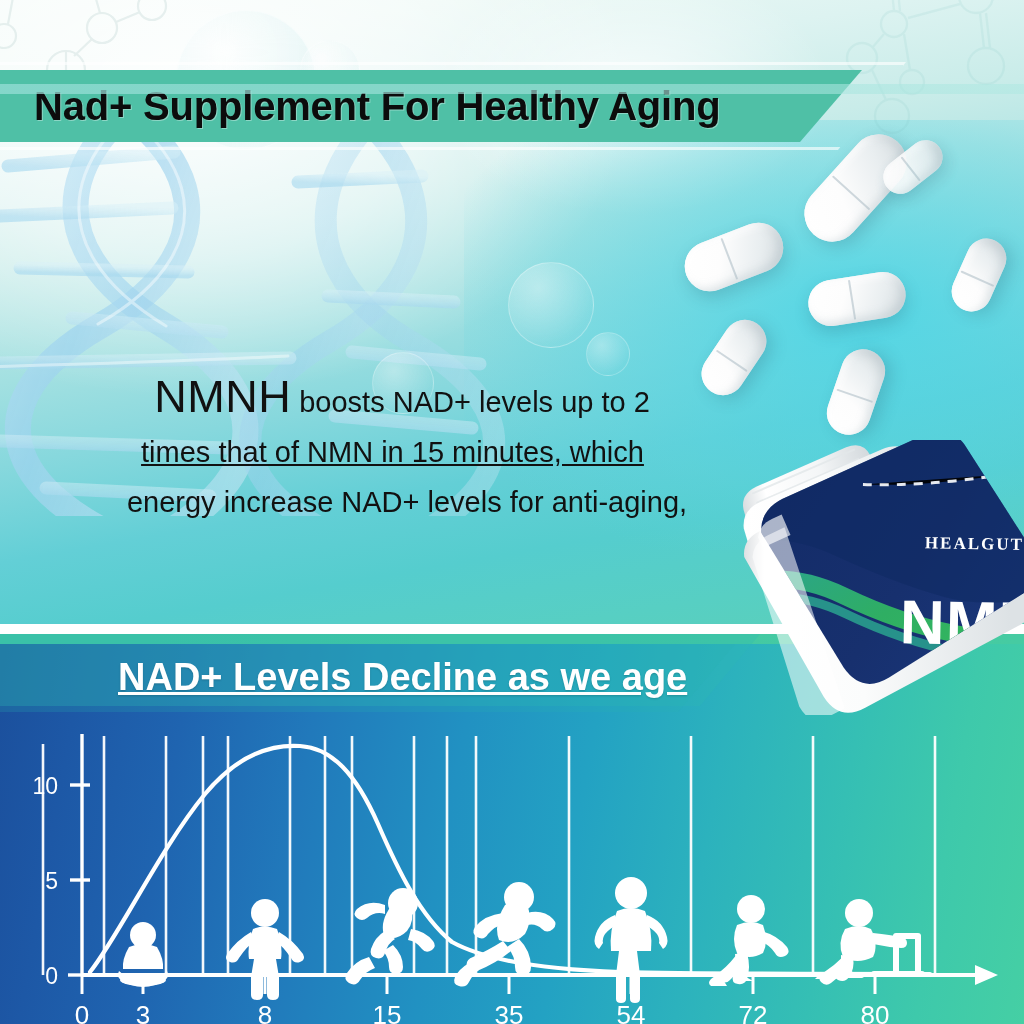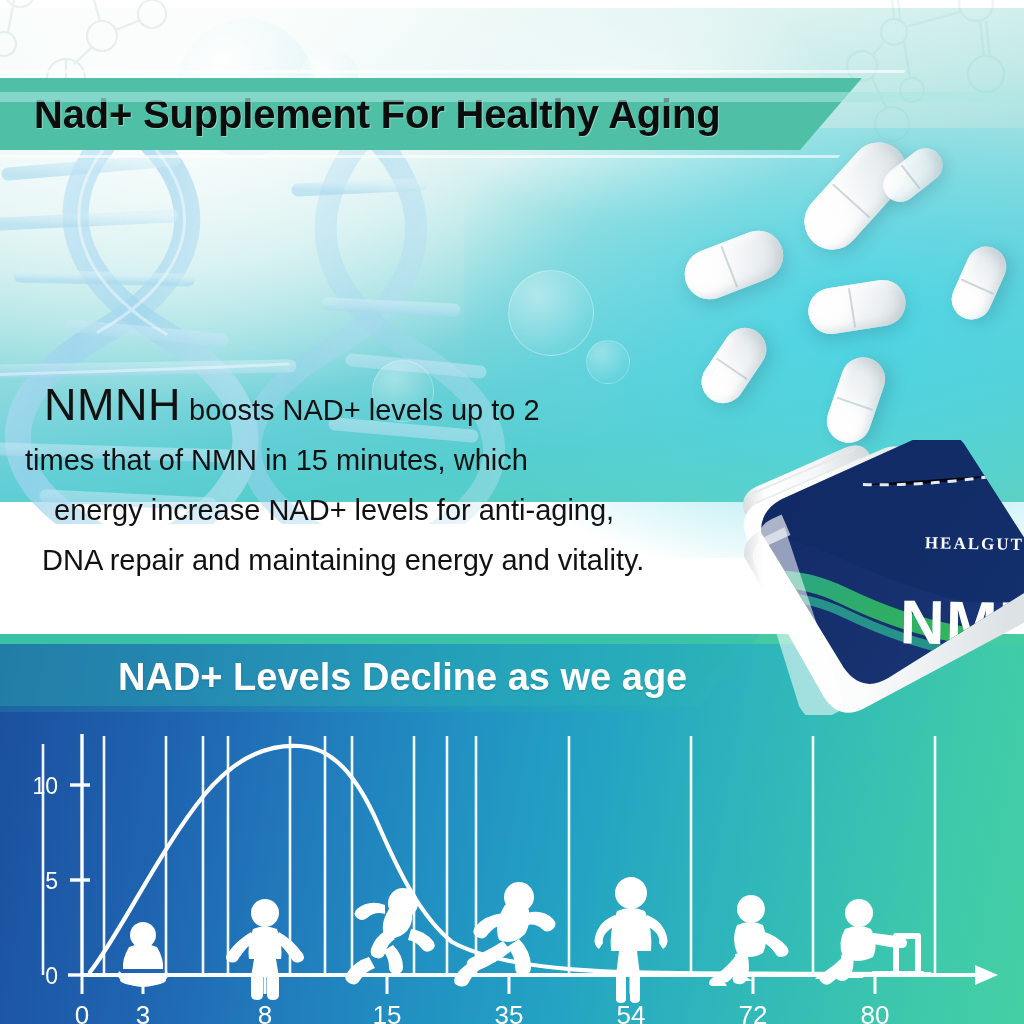"Nad+ Supplement For Healthy Aging" .hero { height: 494px -> 624px; text-align: none -> center; top: 8px -> 0 }
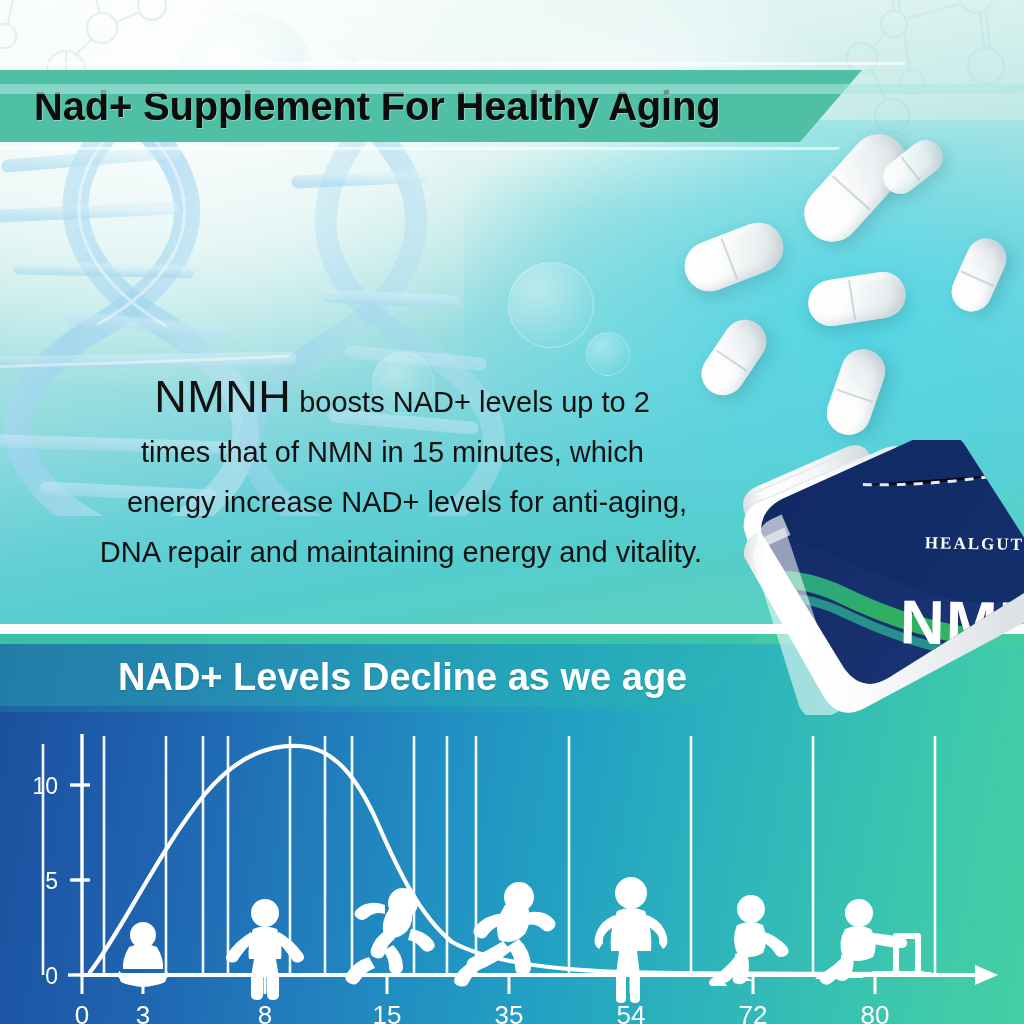"times that of NMN in" .l2 { text-decoration: none -> underline }
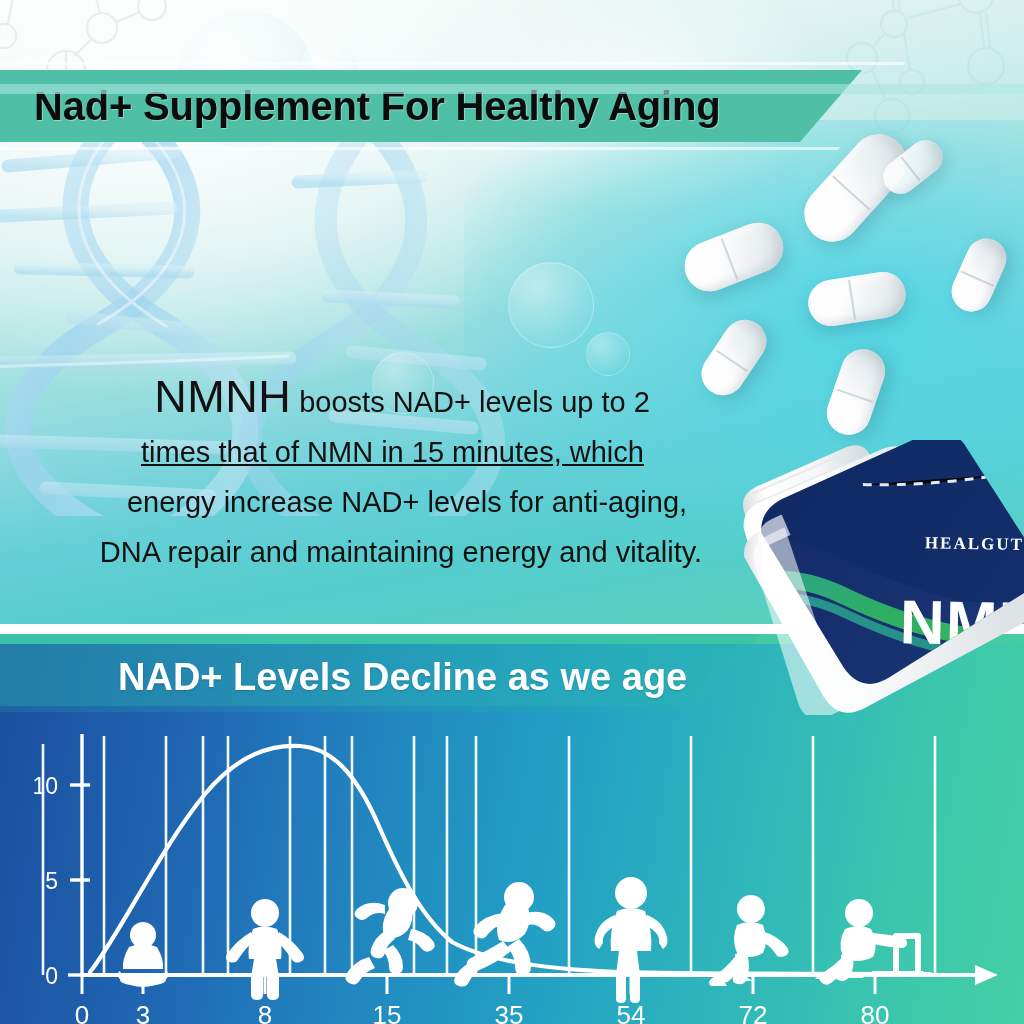"DNA repair and maintaining energy" span.copy-line { html: <span>DNA repair and maintaining energy and vitality.</span> -> none }
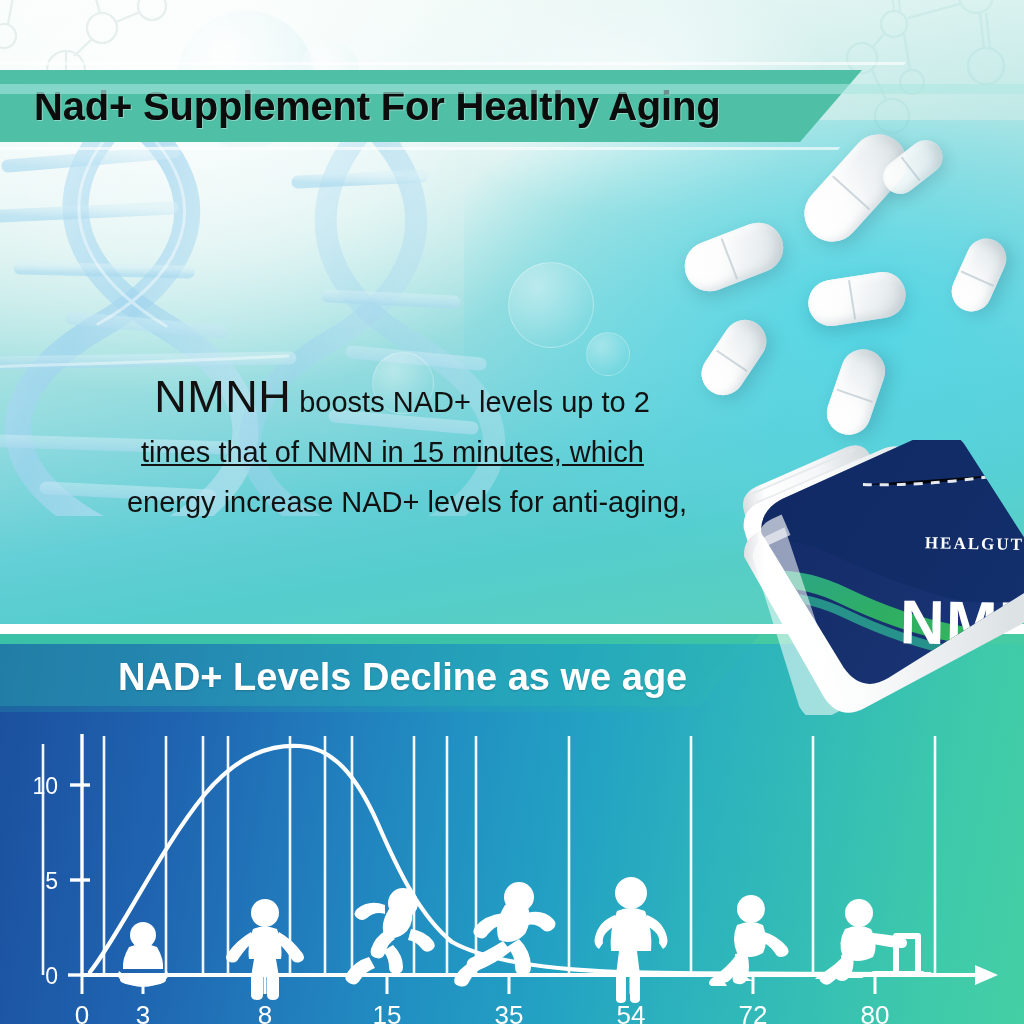"NAD+ Levels Decline as we" .chart-title { text-decoration: none -> underline }
